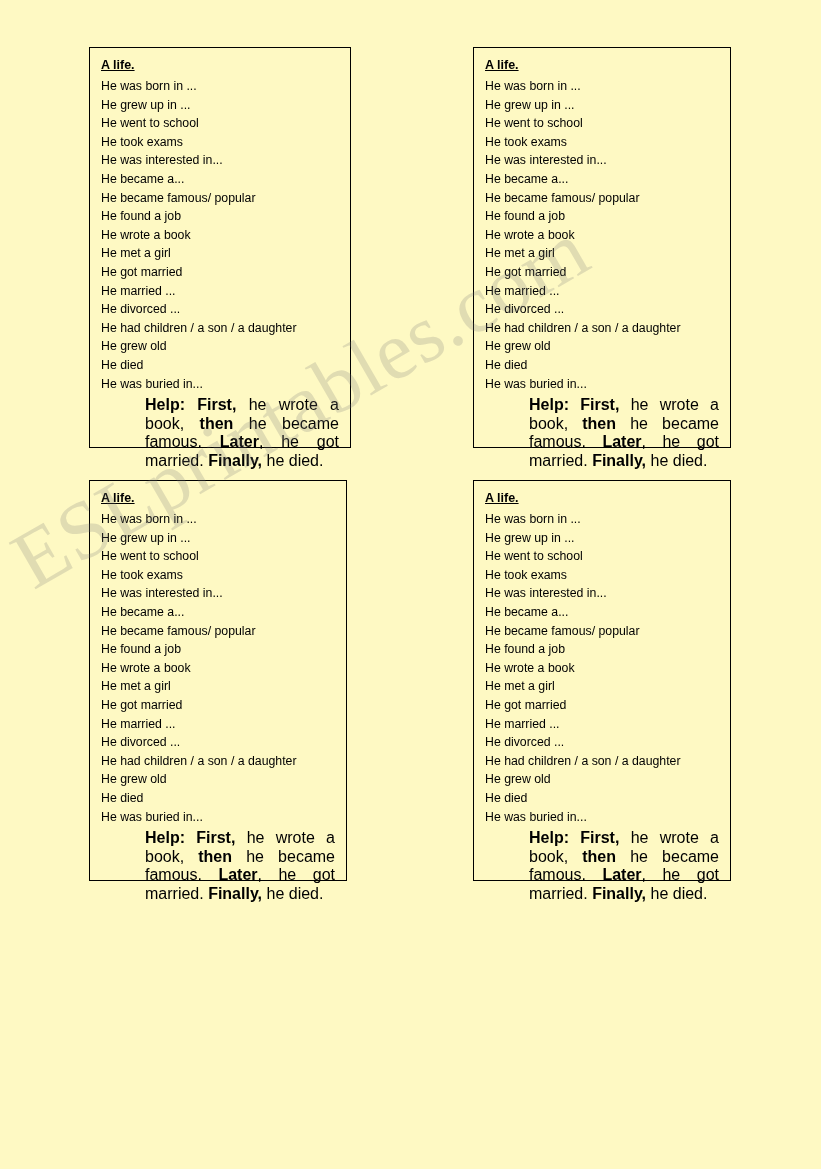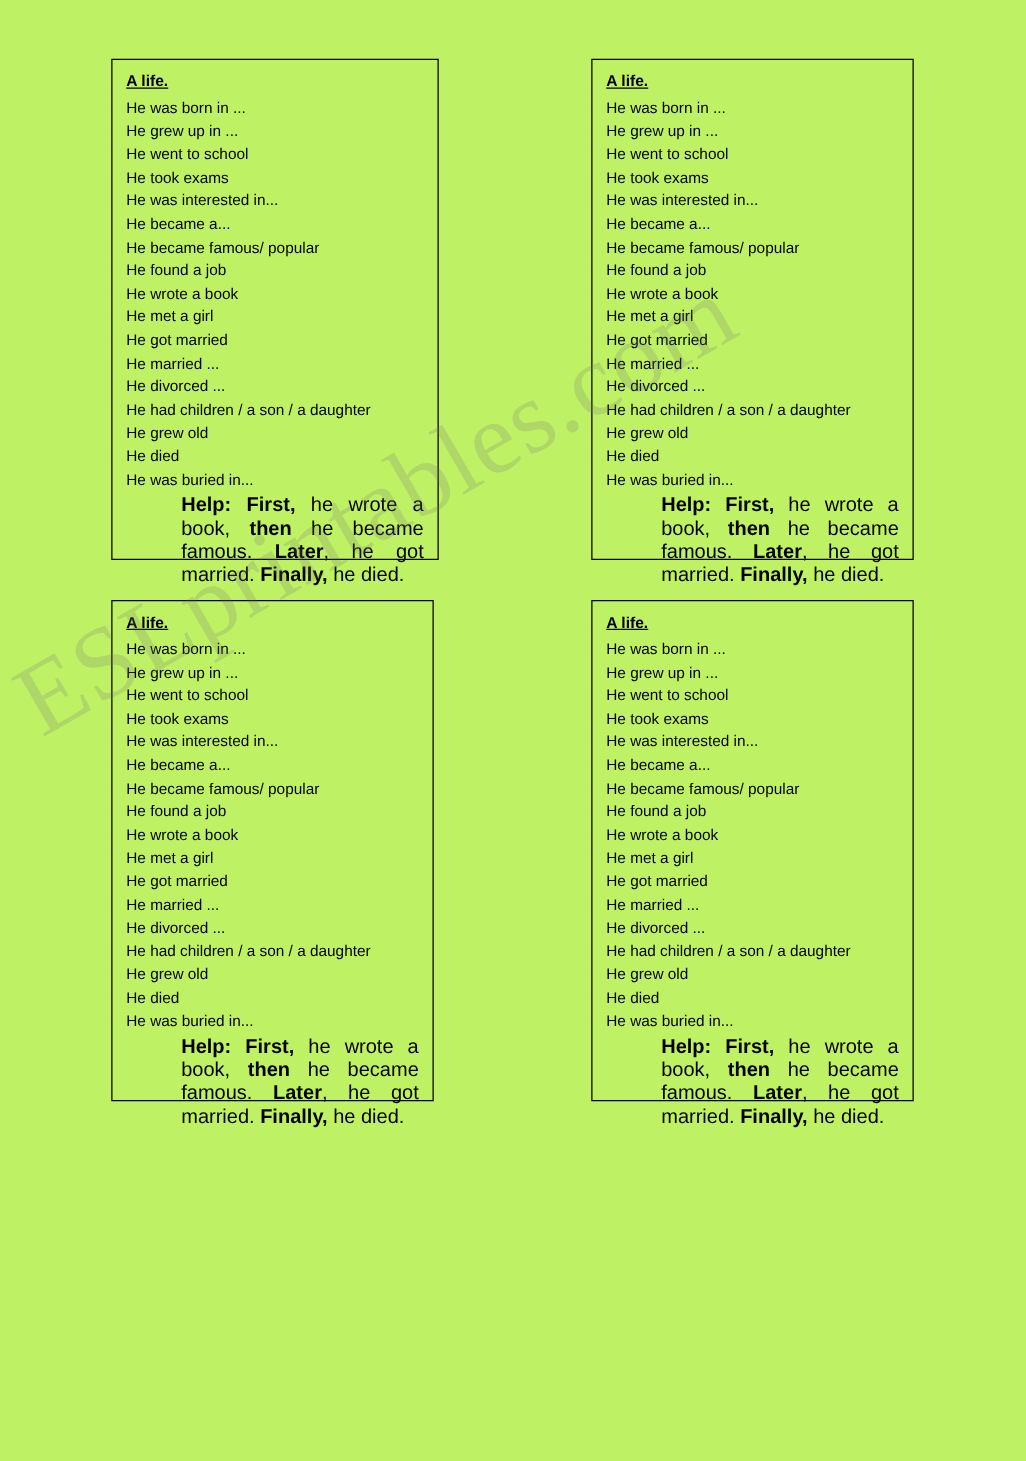"A life." .page { background: #bef264 -> #fef9c3 }
